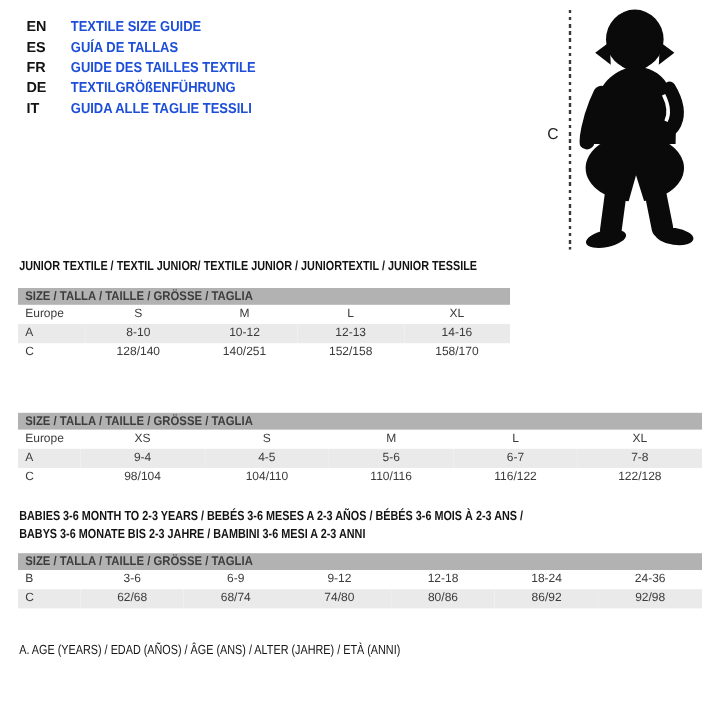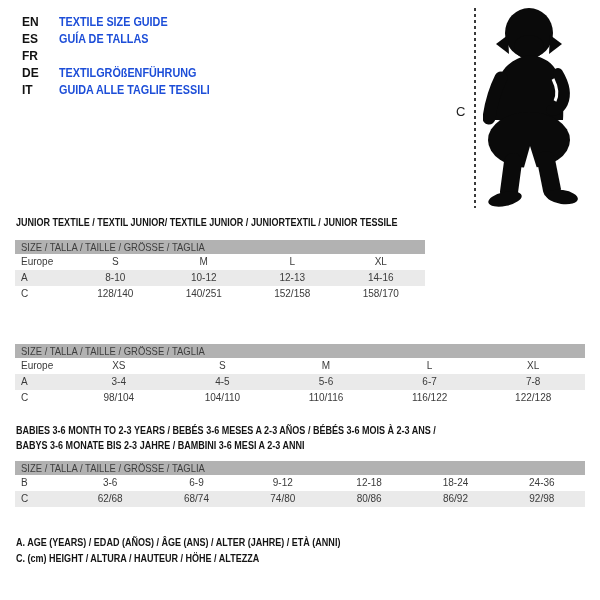"GUIDE DES TAILLES TEXTILE" span.lang-label { html: none -> <span><span>GUIDE DES TAILLES TEXTILE</span></span> }
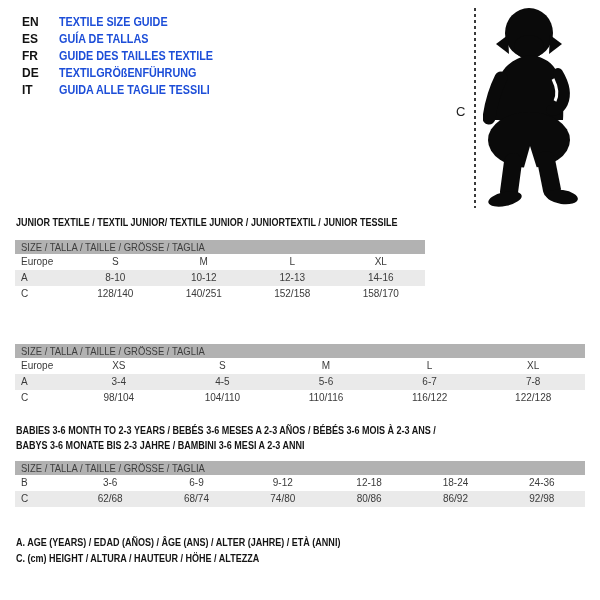"SIZE / TALLA / TAILLE" .size-bar { font-weight: normal -> bold }
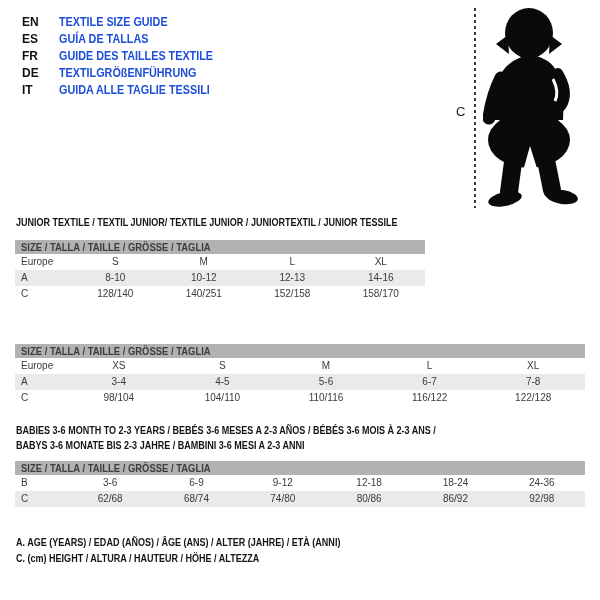"3-4" td { text: 3-4 -> 9-4 }
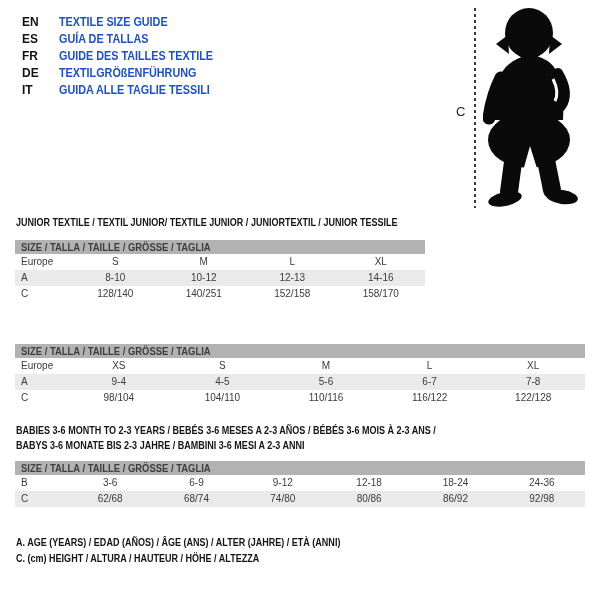"A. AGE (YEARS) / EDAD" .legend-line { font-weight: bold -> normal }
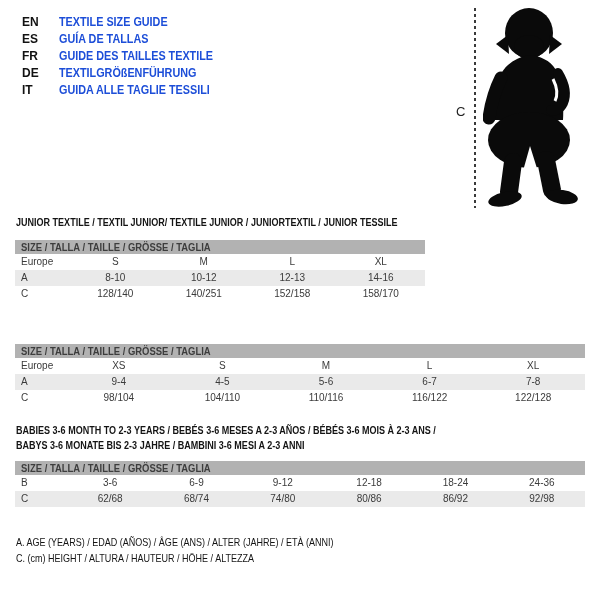"C. (cm) HEIGHT / ALTURA" div.legend-line { html: <div><span>C. (cm) HEIGHT / ALTURA / HAUTEUR / HÖHE / ALTEZZA</span></div> -> none }
